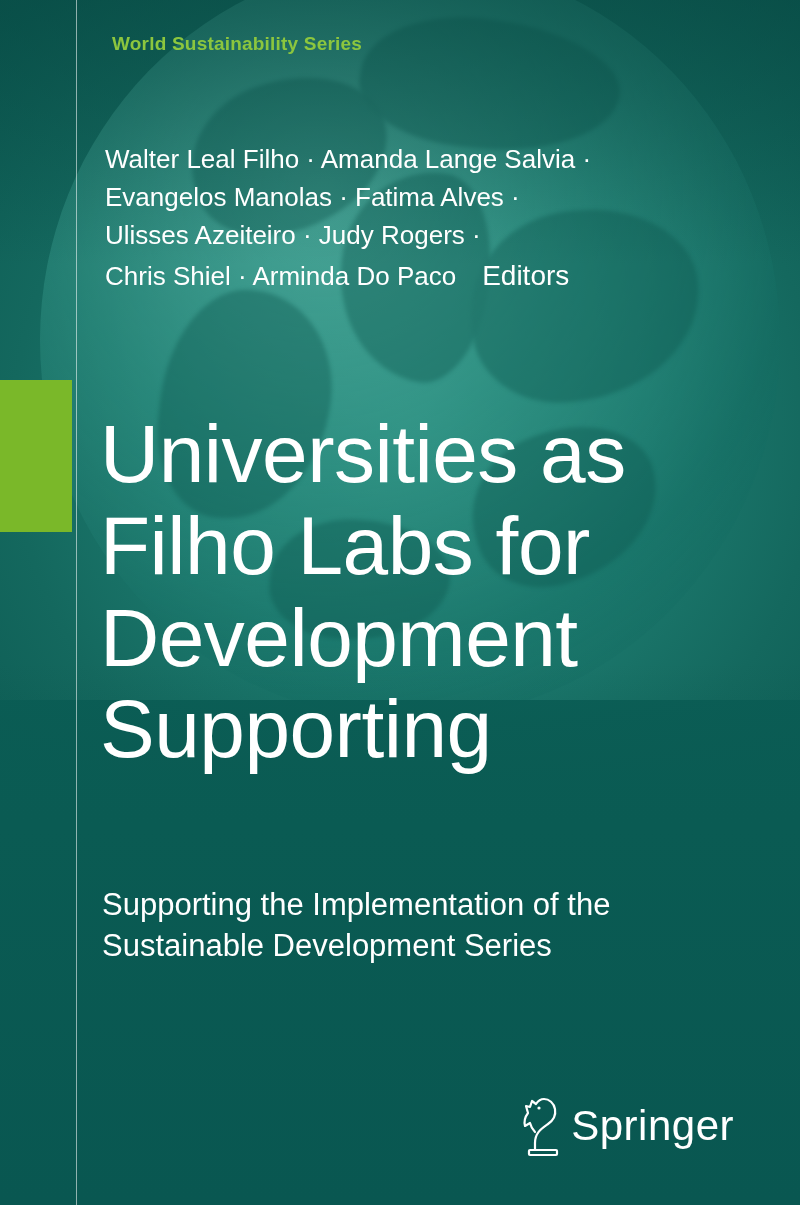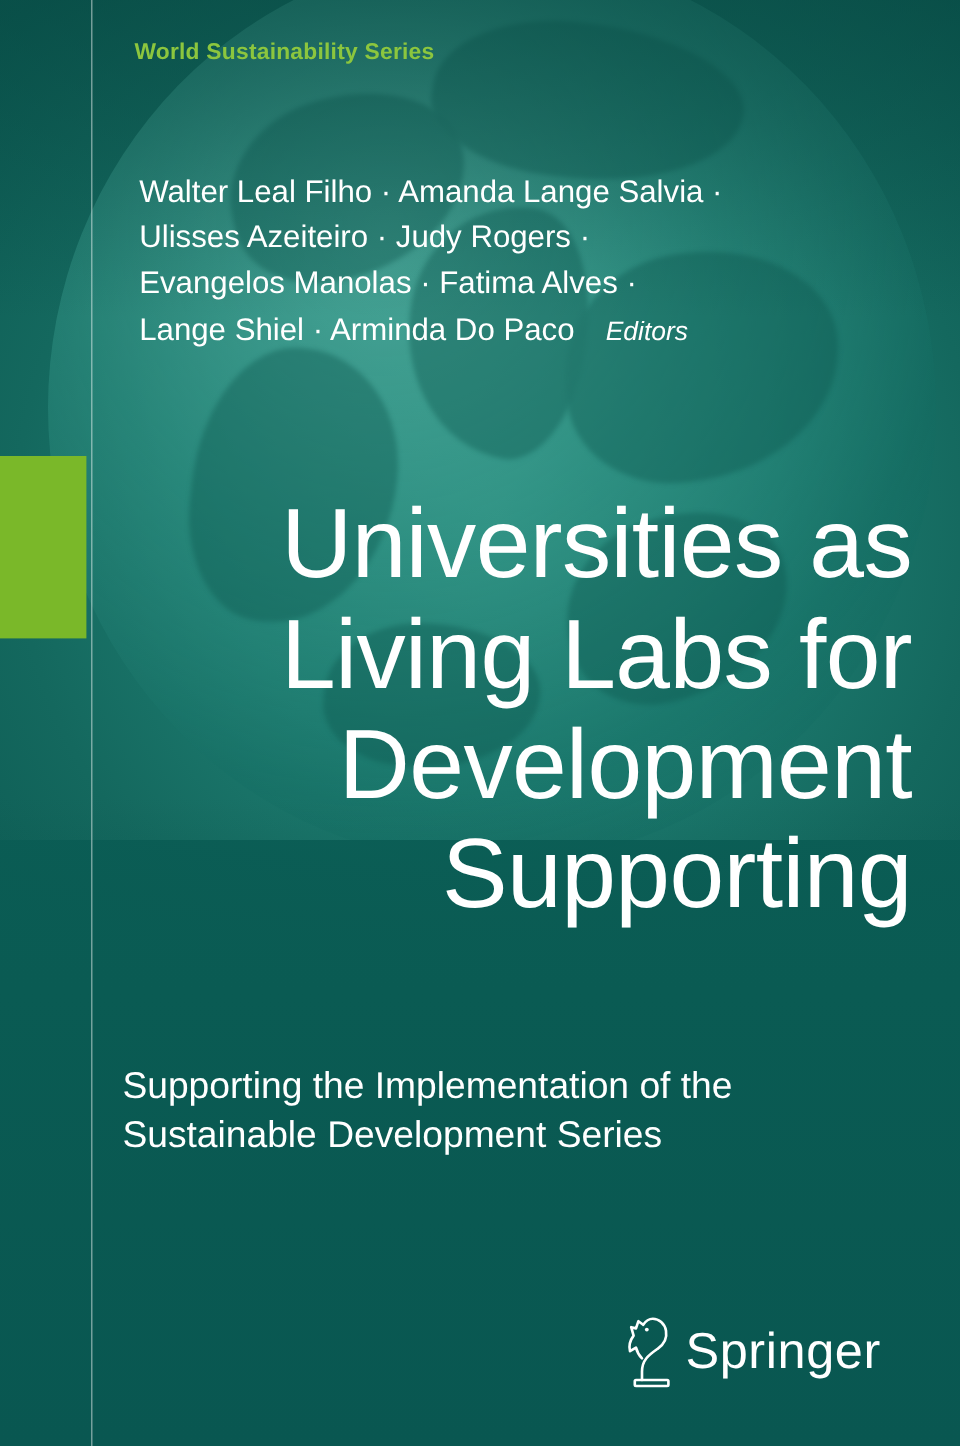"Walter Leal Filho · Amanda" .editors { left: 116px -> 105px }
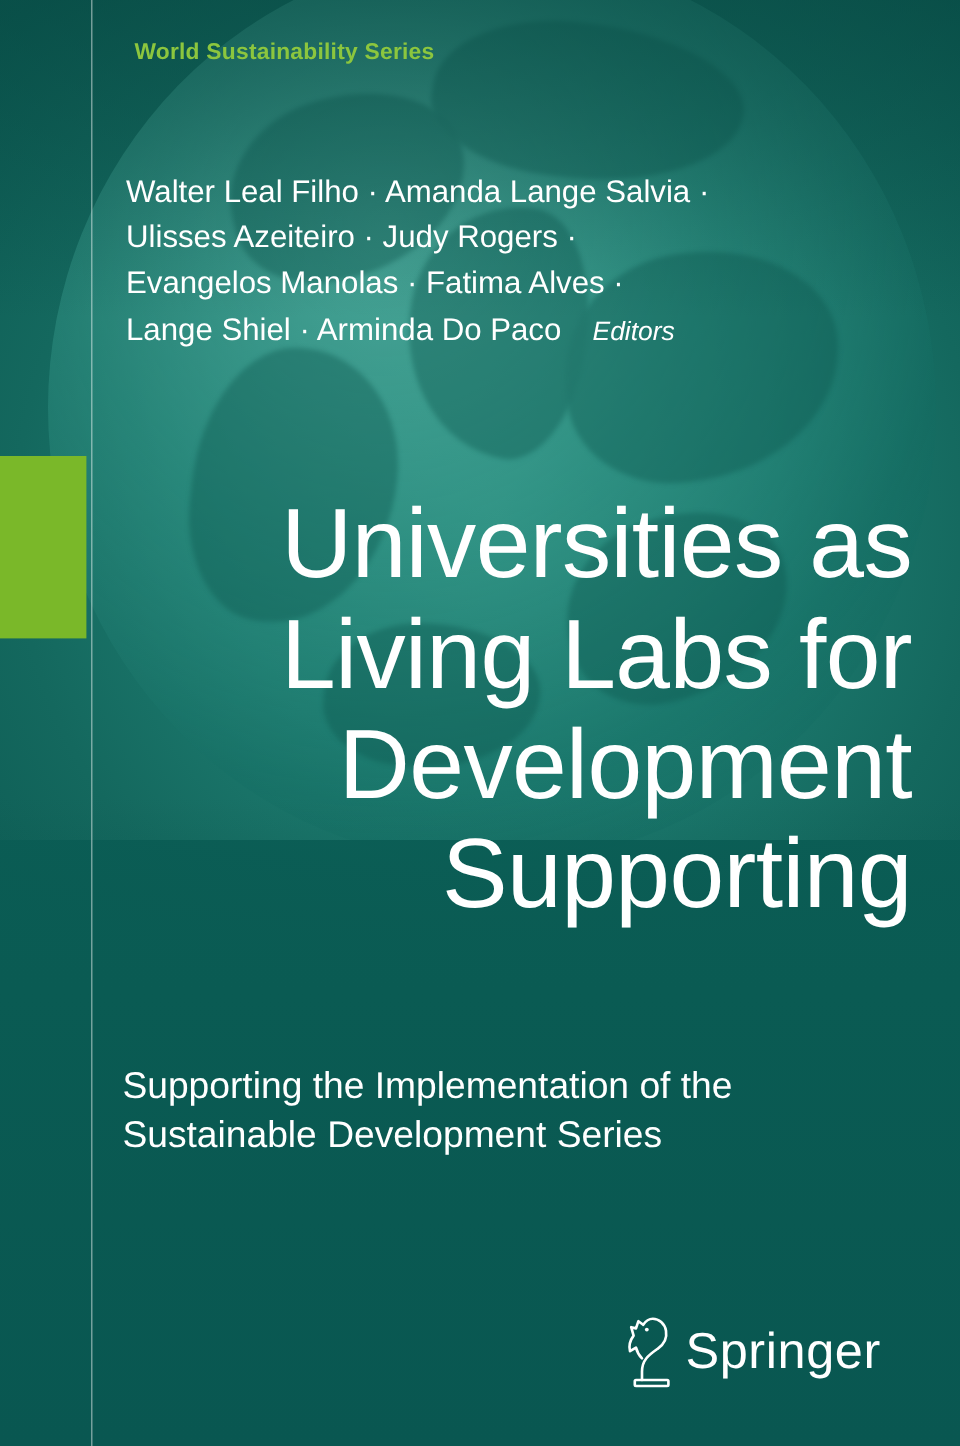"Ulisses Azeiteiro · Judy Rogers" div.line { order: before "Evangelos Manolas · Fatima Alves" -> after "Evangelos Manolas · Fatima Alves" }
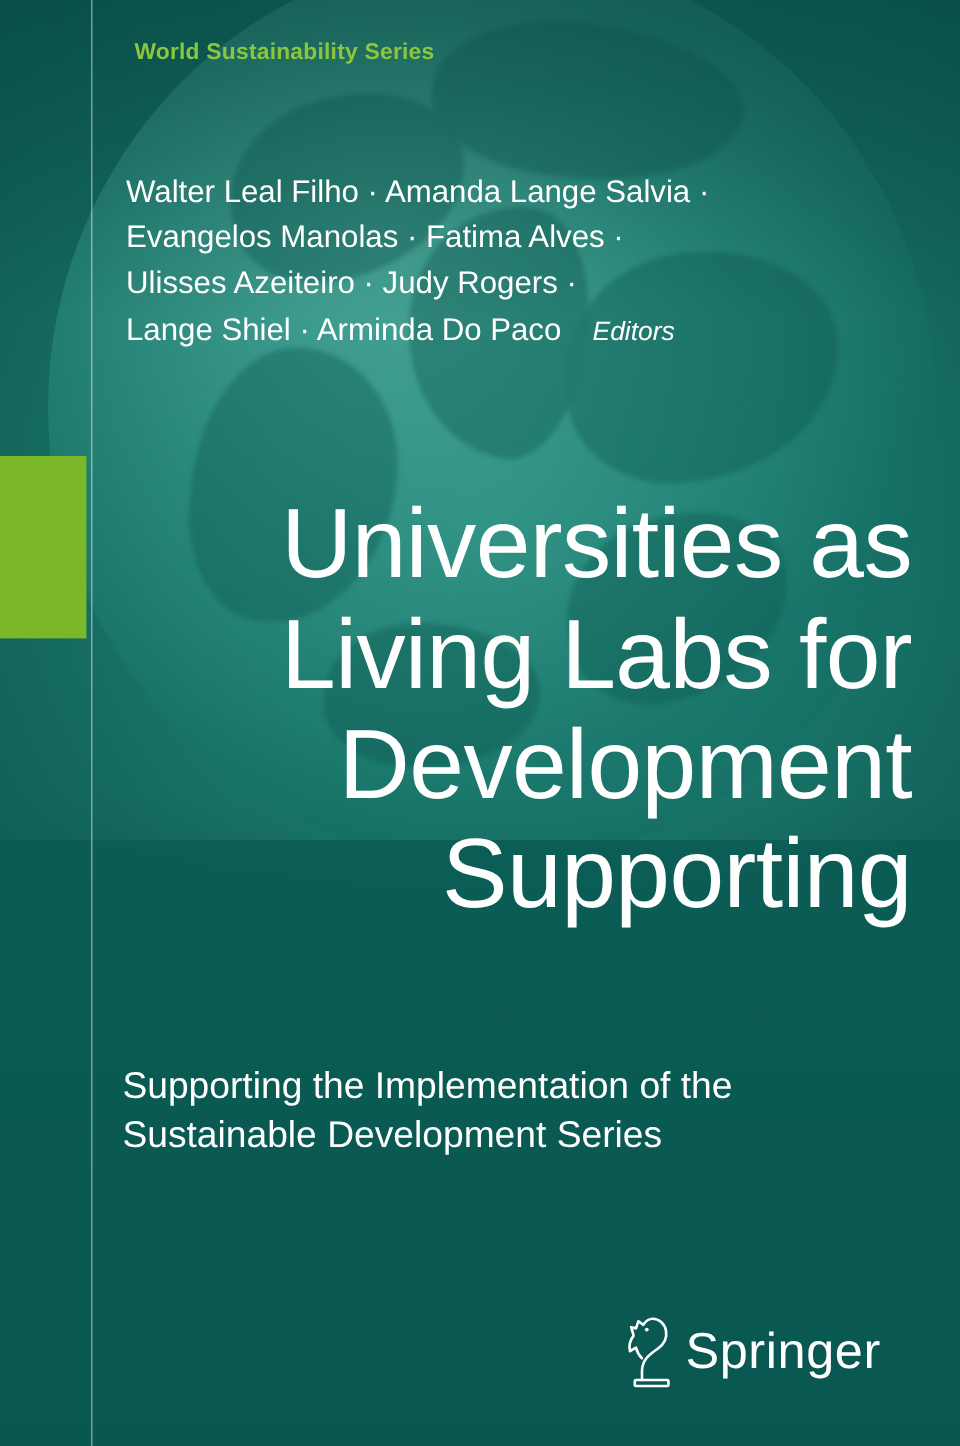"Lange Shiel · Arminda Do" span { text: Lange -> Chris }
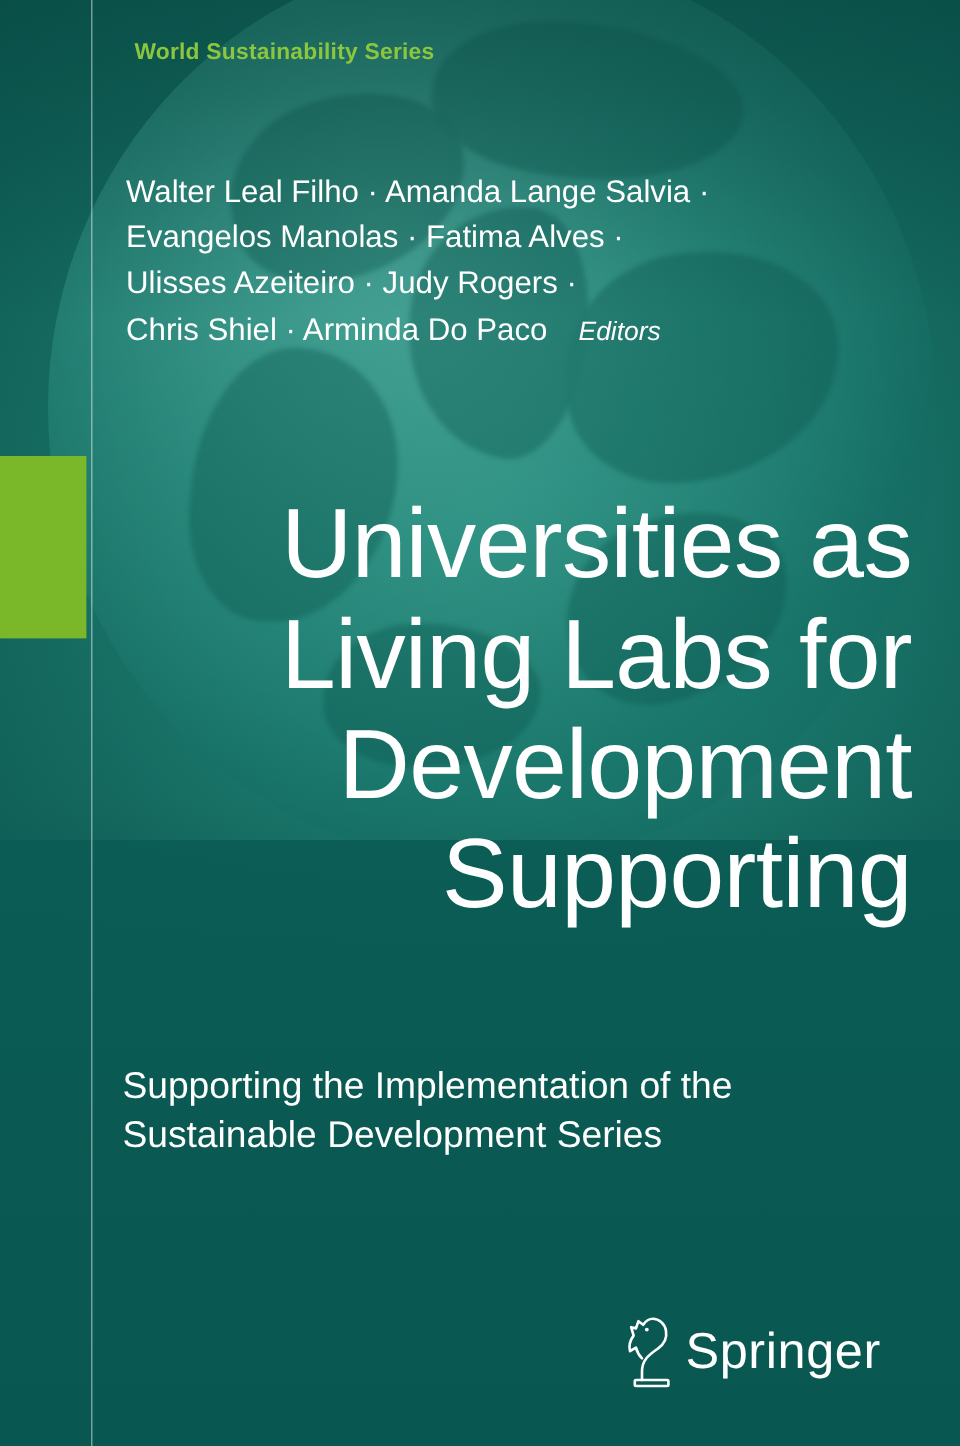"Editors" .editors .ed-label { font-size: 22px -> 28px; font-style: italic -> none }
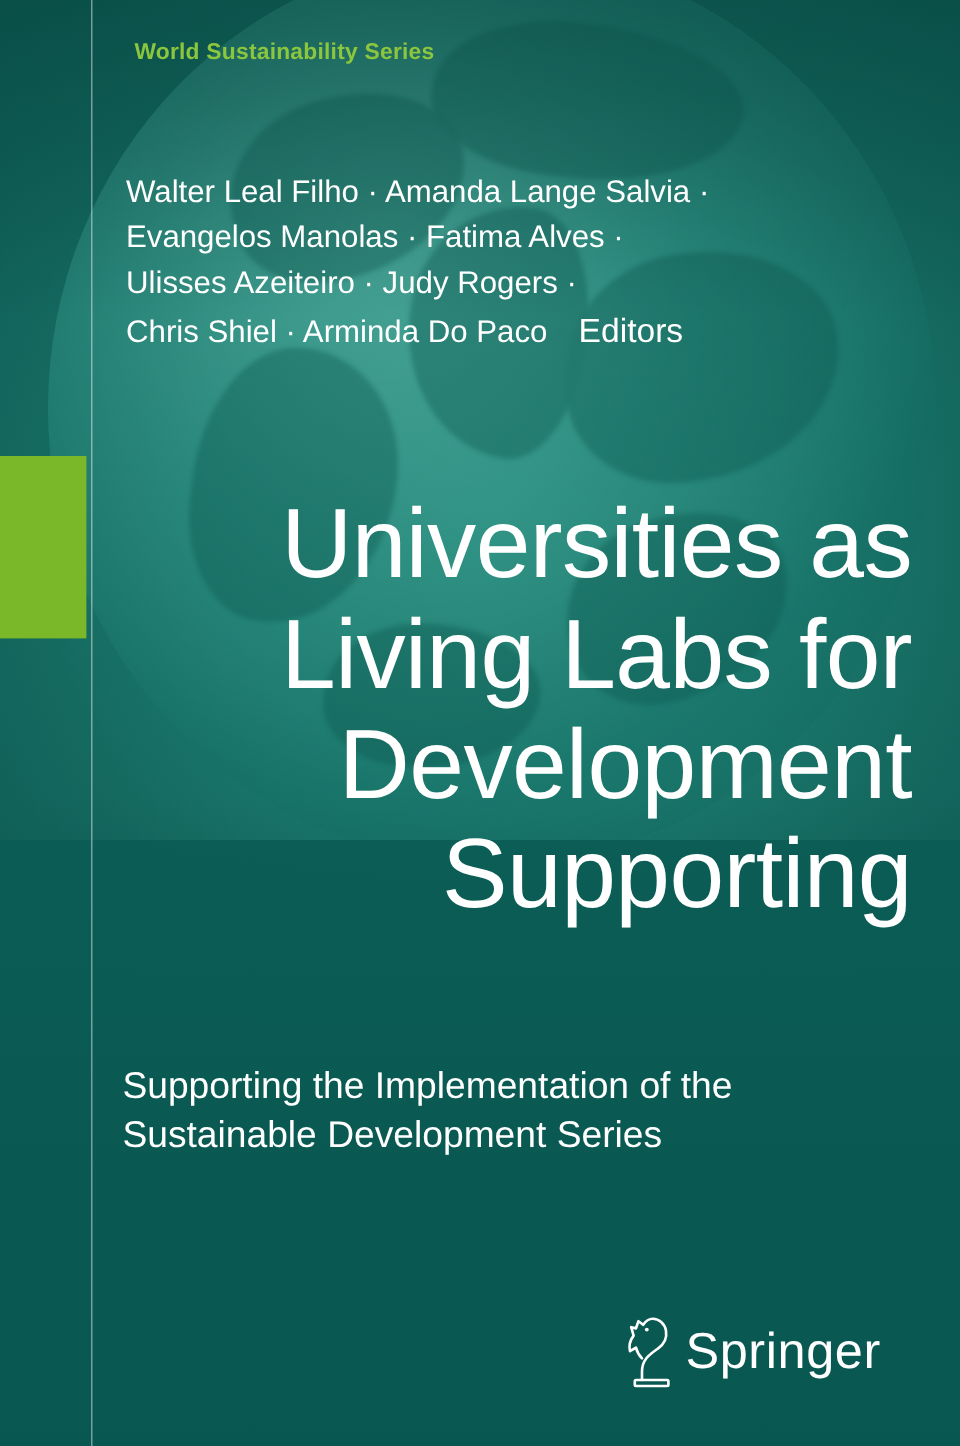"Universities as" .title { text-align: right -> none }
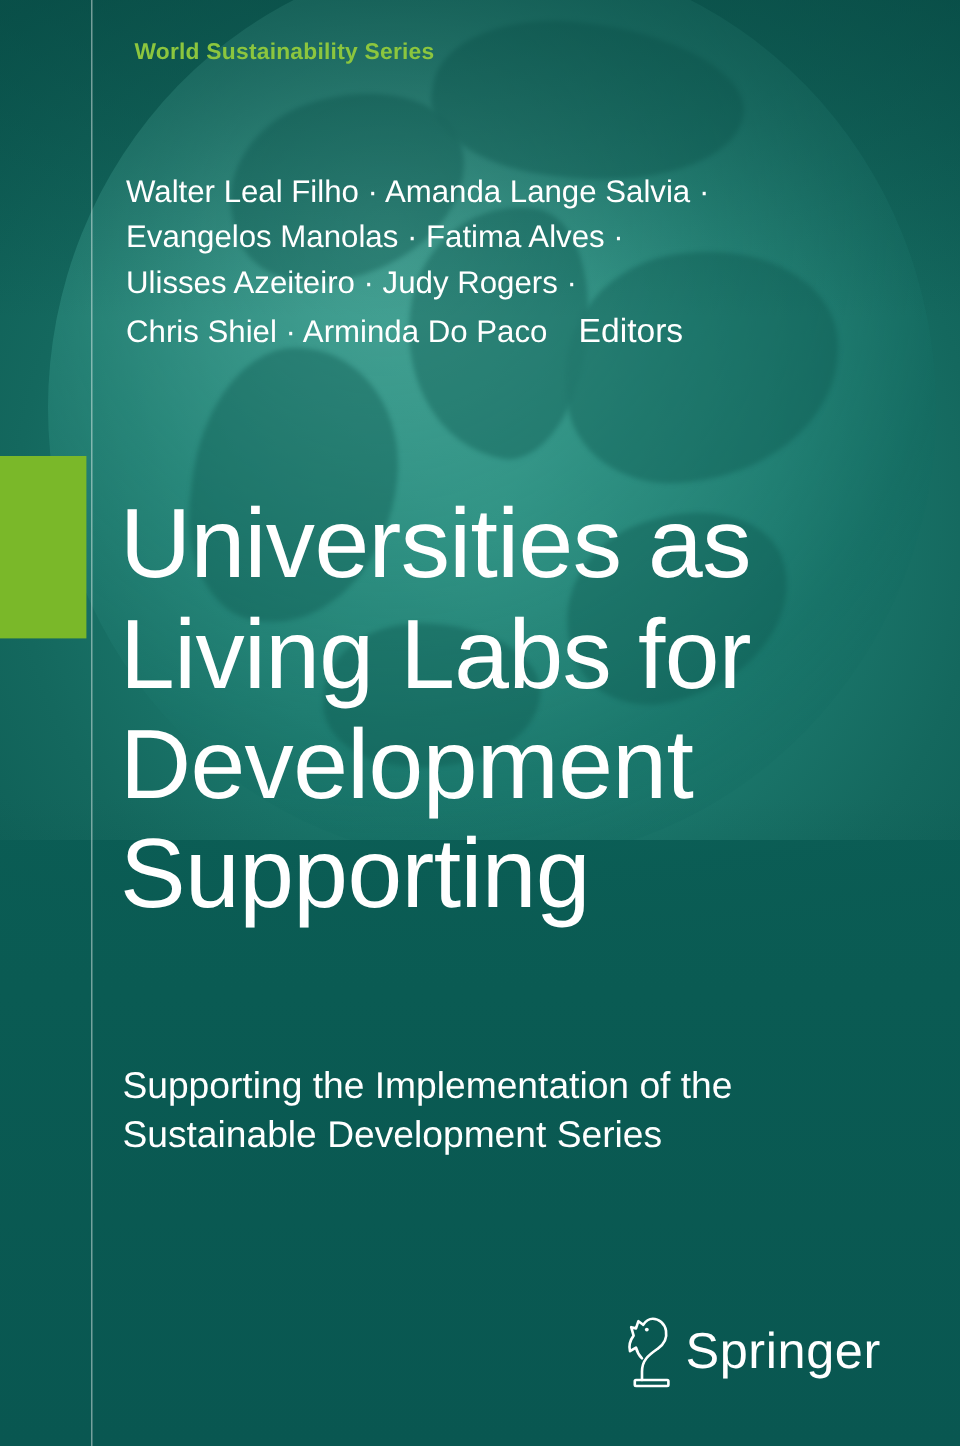"Living Labs for" div { text: Living -> Filho }
